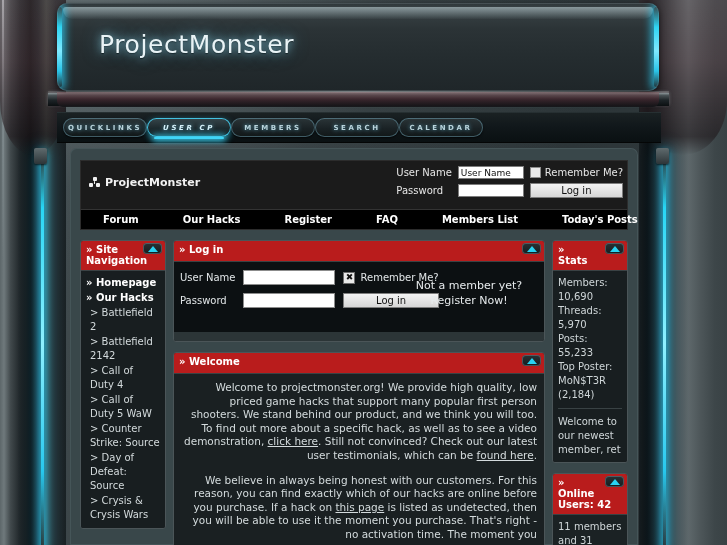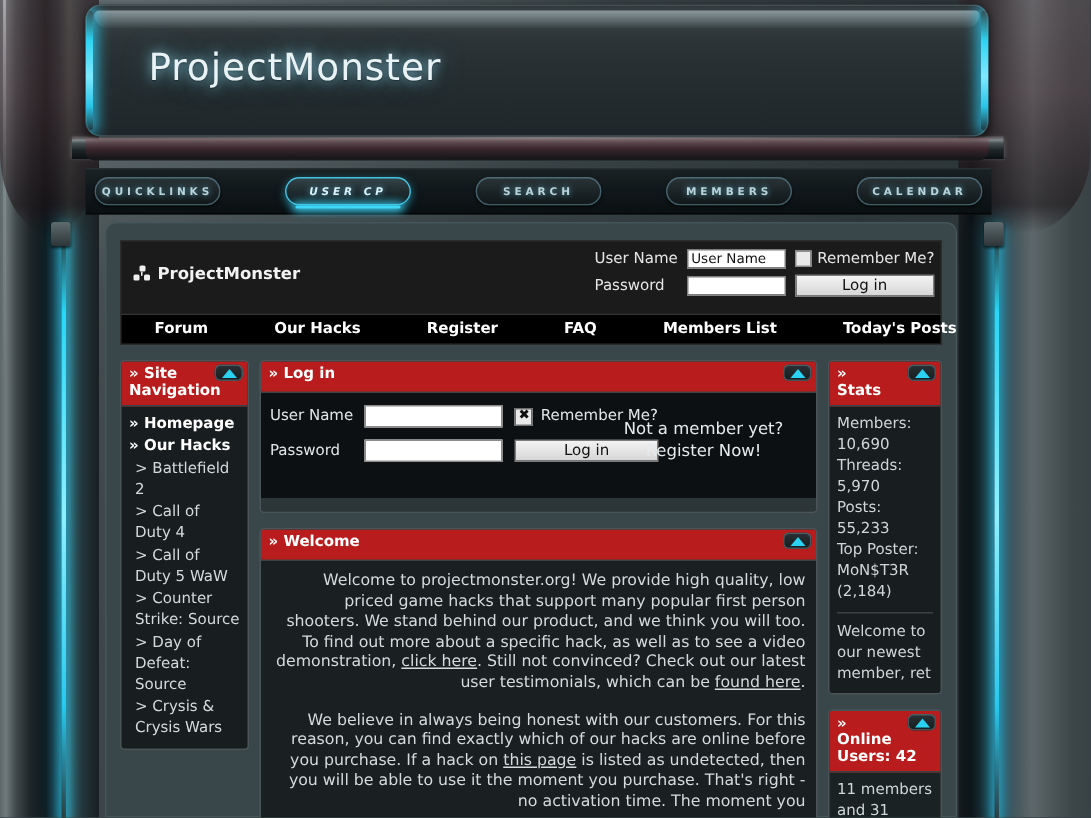"QUICKLINKS" .navbar-row { justify-content: space-between -> flex-start }
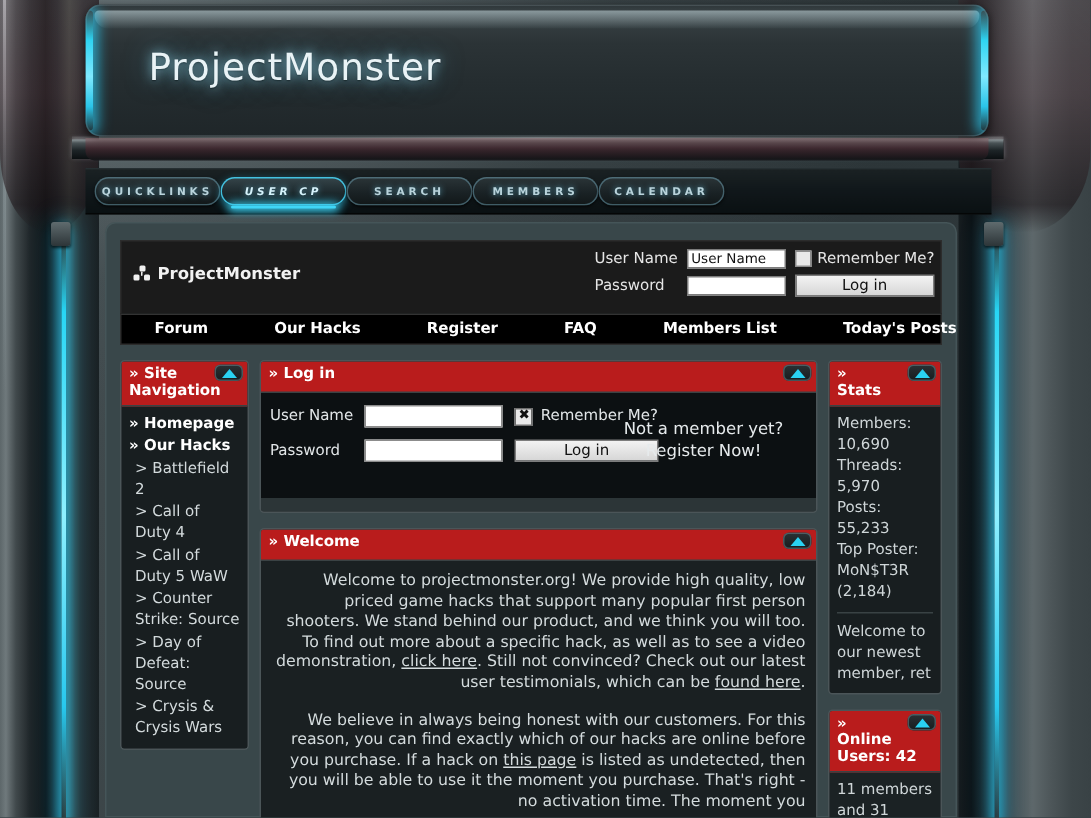"SEARCH" div.navbtn { order: before "MEMBERS" -> after "MEMBERS" }
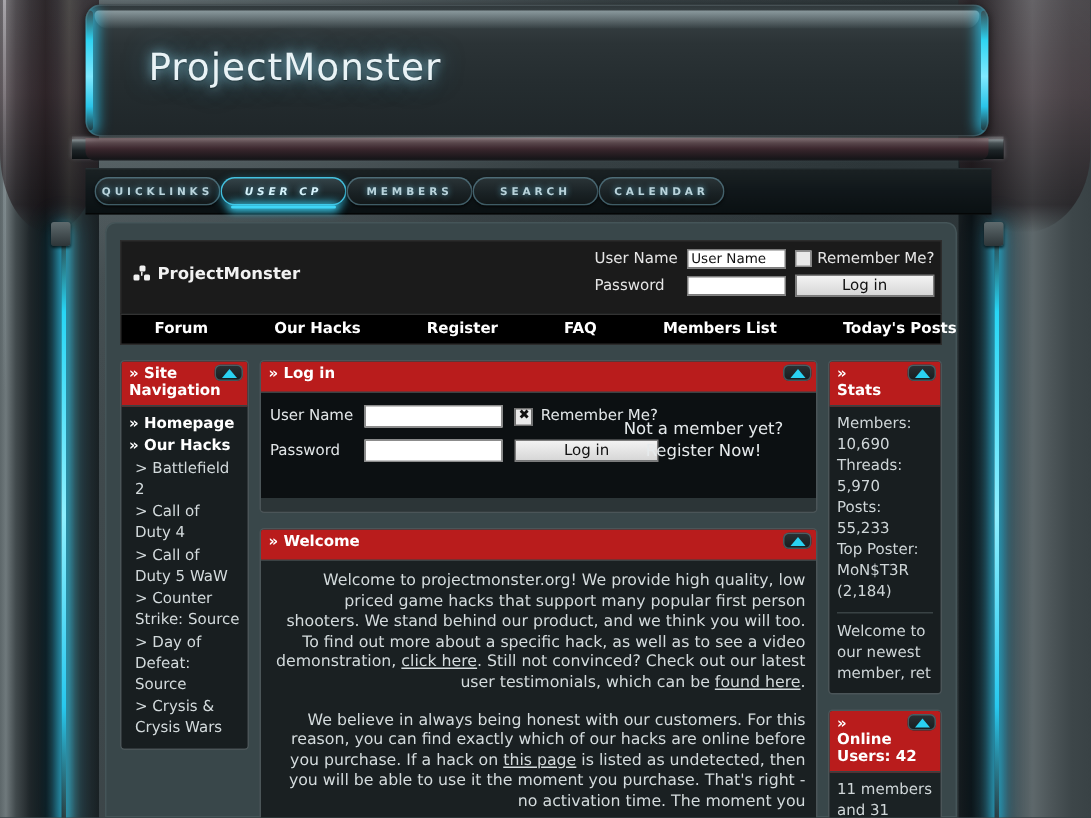"> Battlefield 2142" li.sub { html: none -> <li><a>&gt; Battlefield 2142</a></li> }
